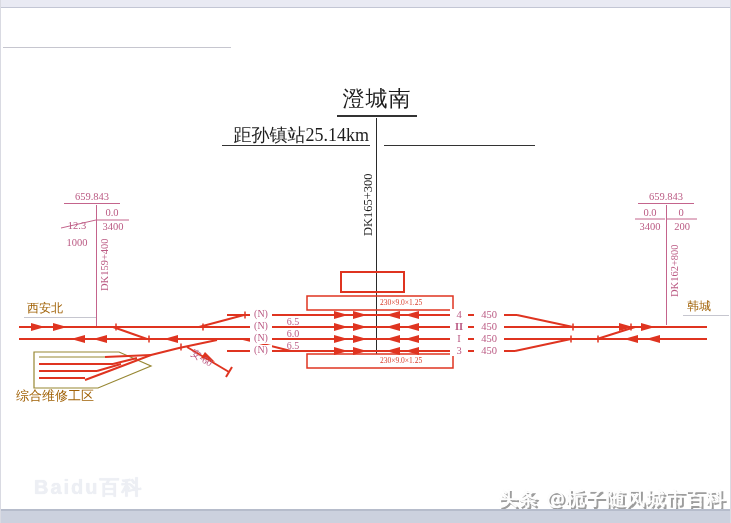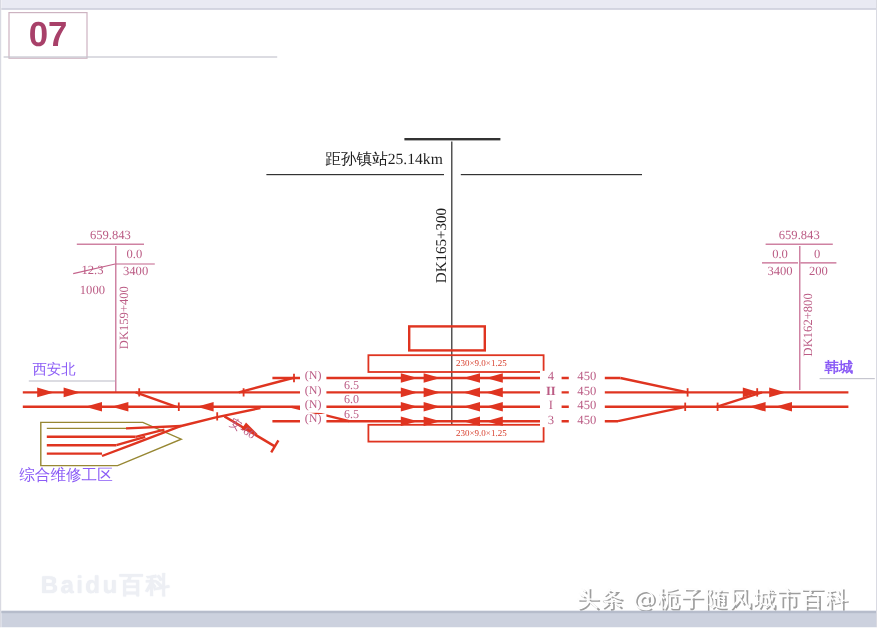"07" div { html: <div> <span>07</span> </div> -> none }
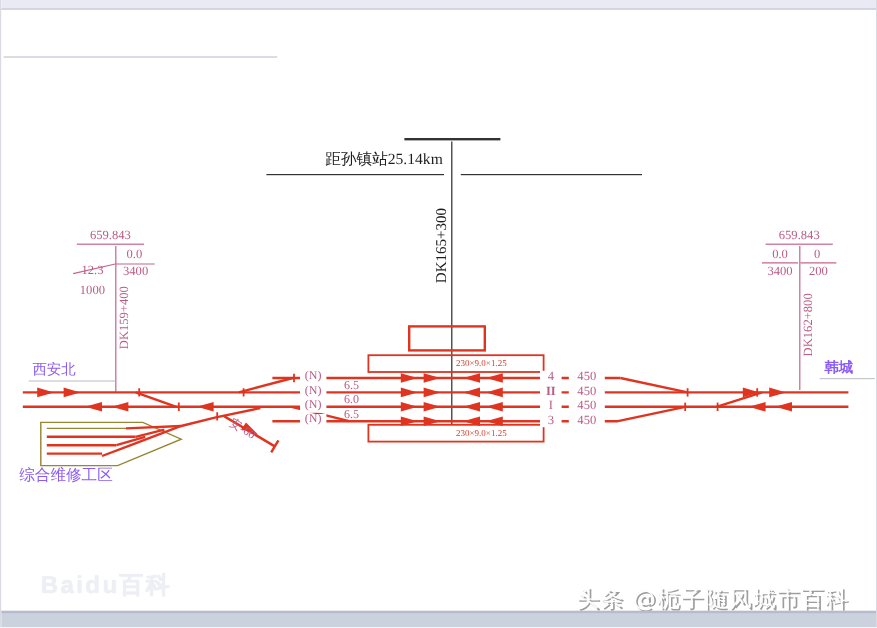"澄城南" span.lbl { html: none -> <span>澄城南</span> }
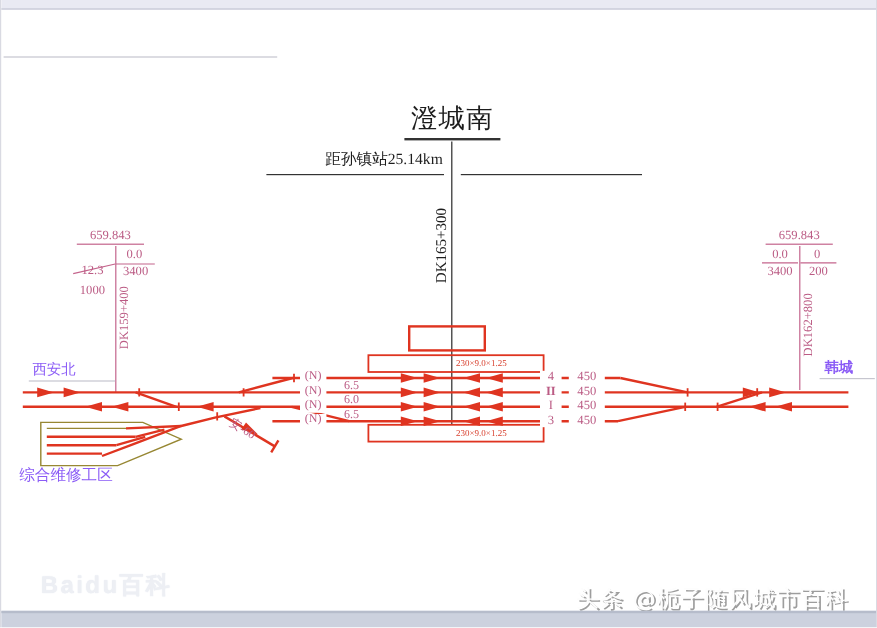"距孙镇站25.14km" span.lbl { font-size: 13px -> 18px }
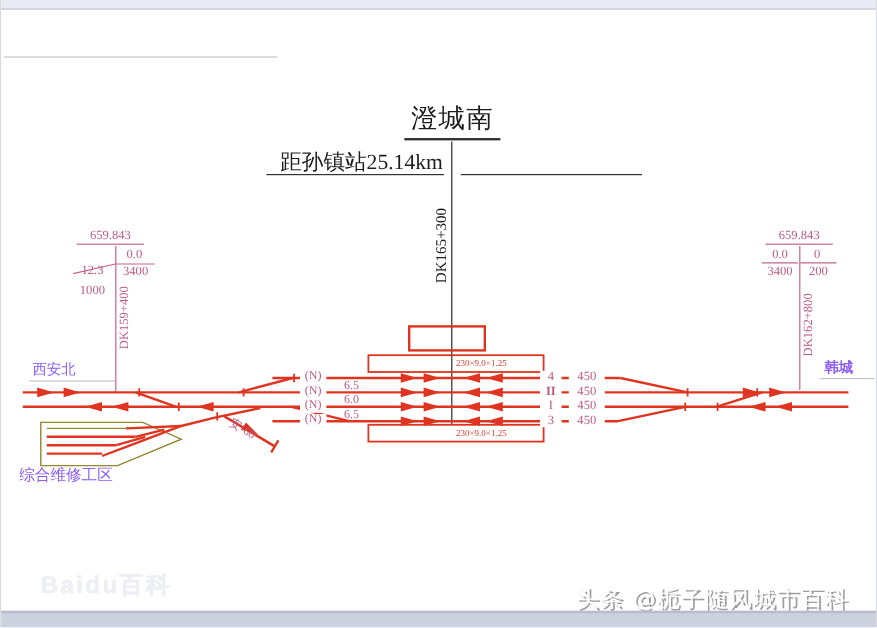"西安北" .red { color: #8b5cf6 -> #a16207 }
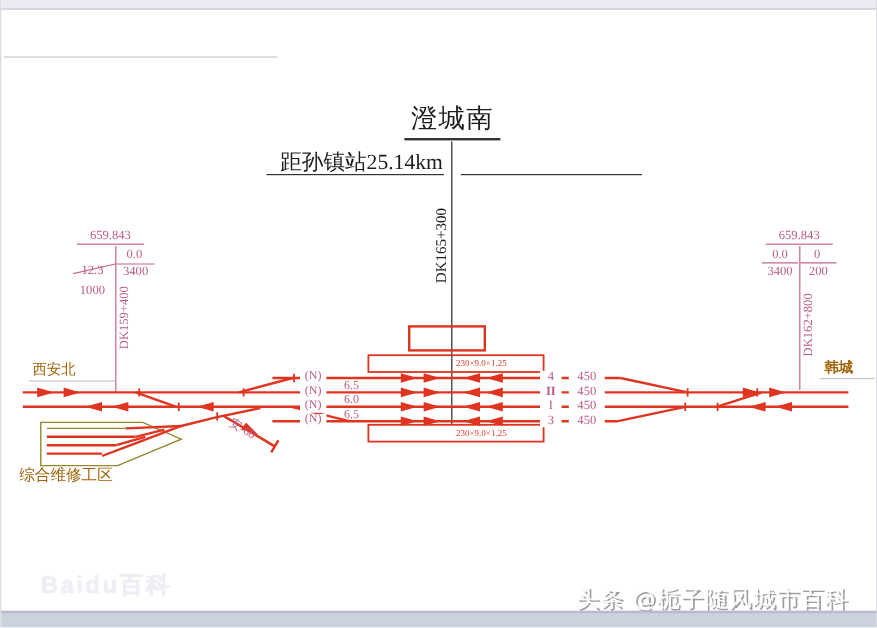"韩城" span.lbl { font-weight: bold -> none }
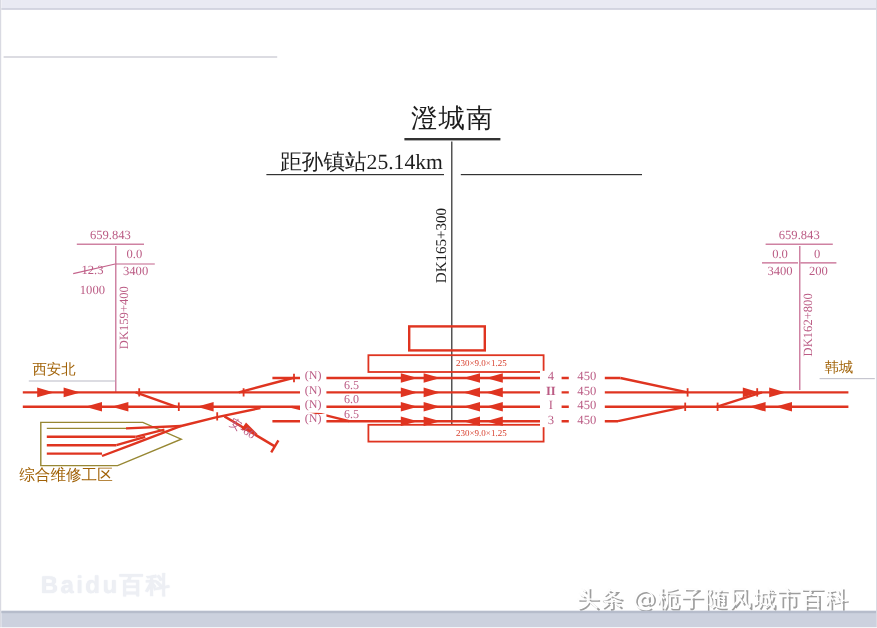"头条 @栀子随风城市百科" .wm-toutiao { font-weight: normal -> bold; right: 23px -> 4px }
